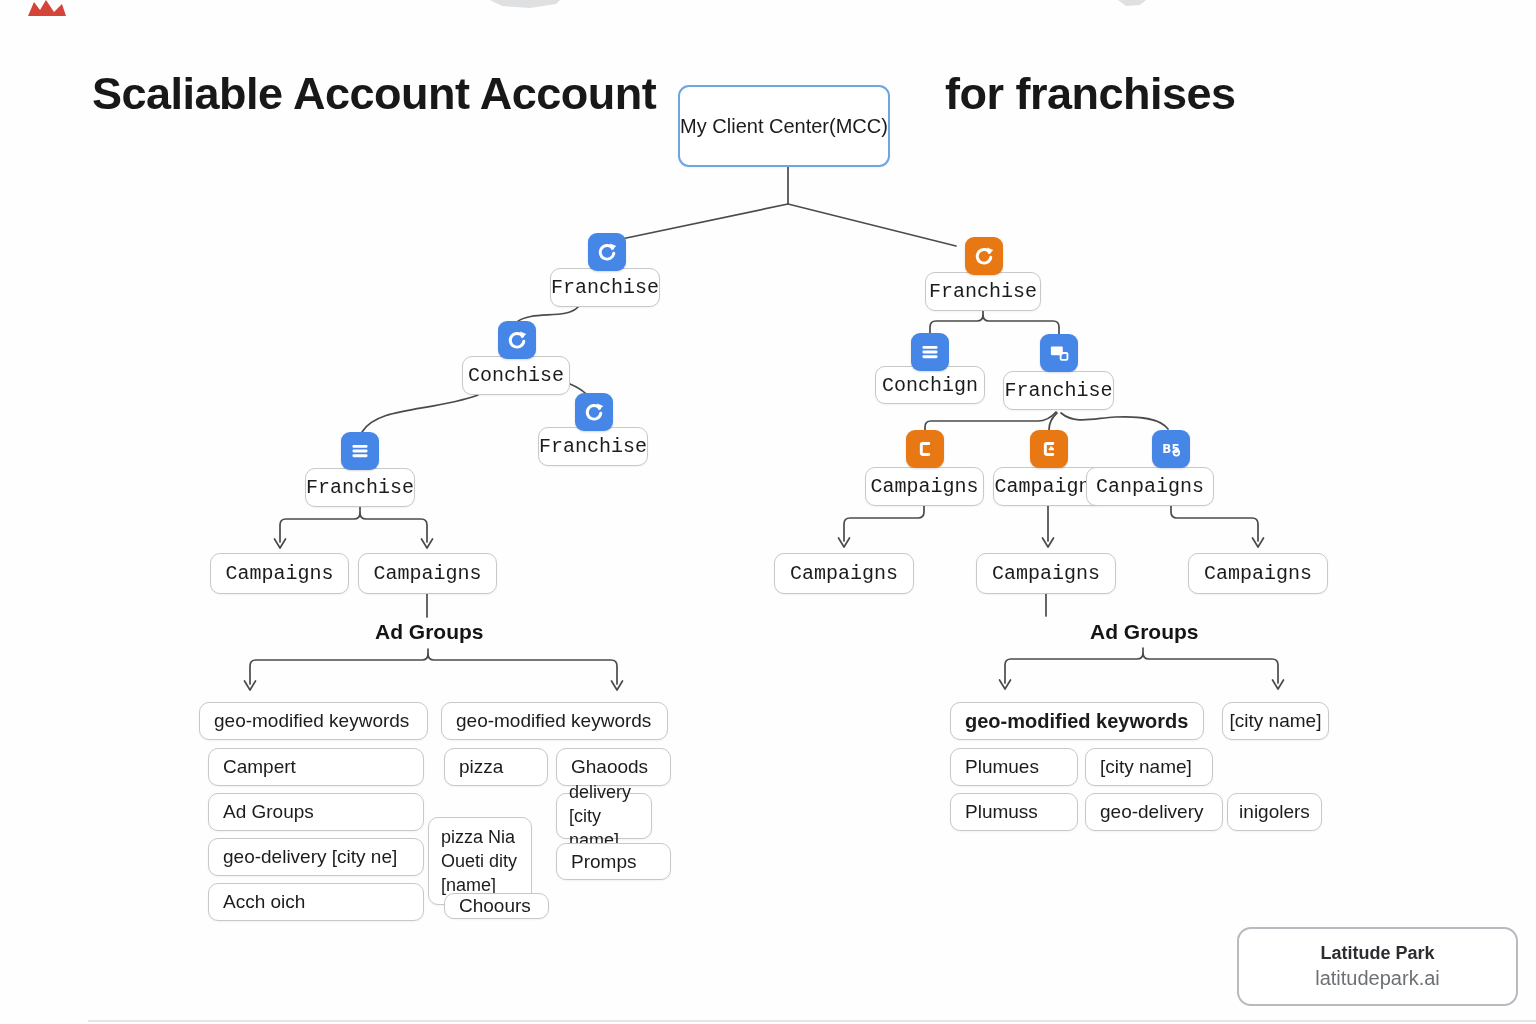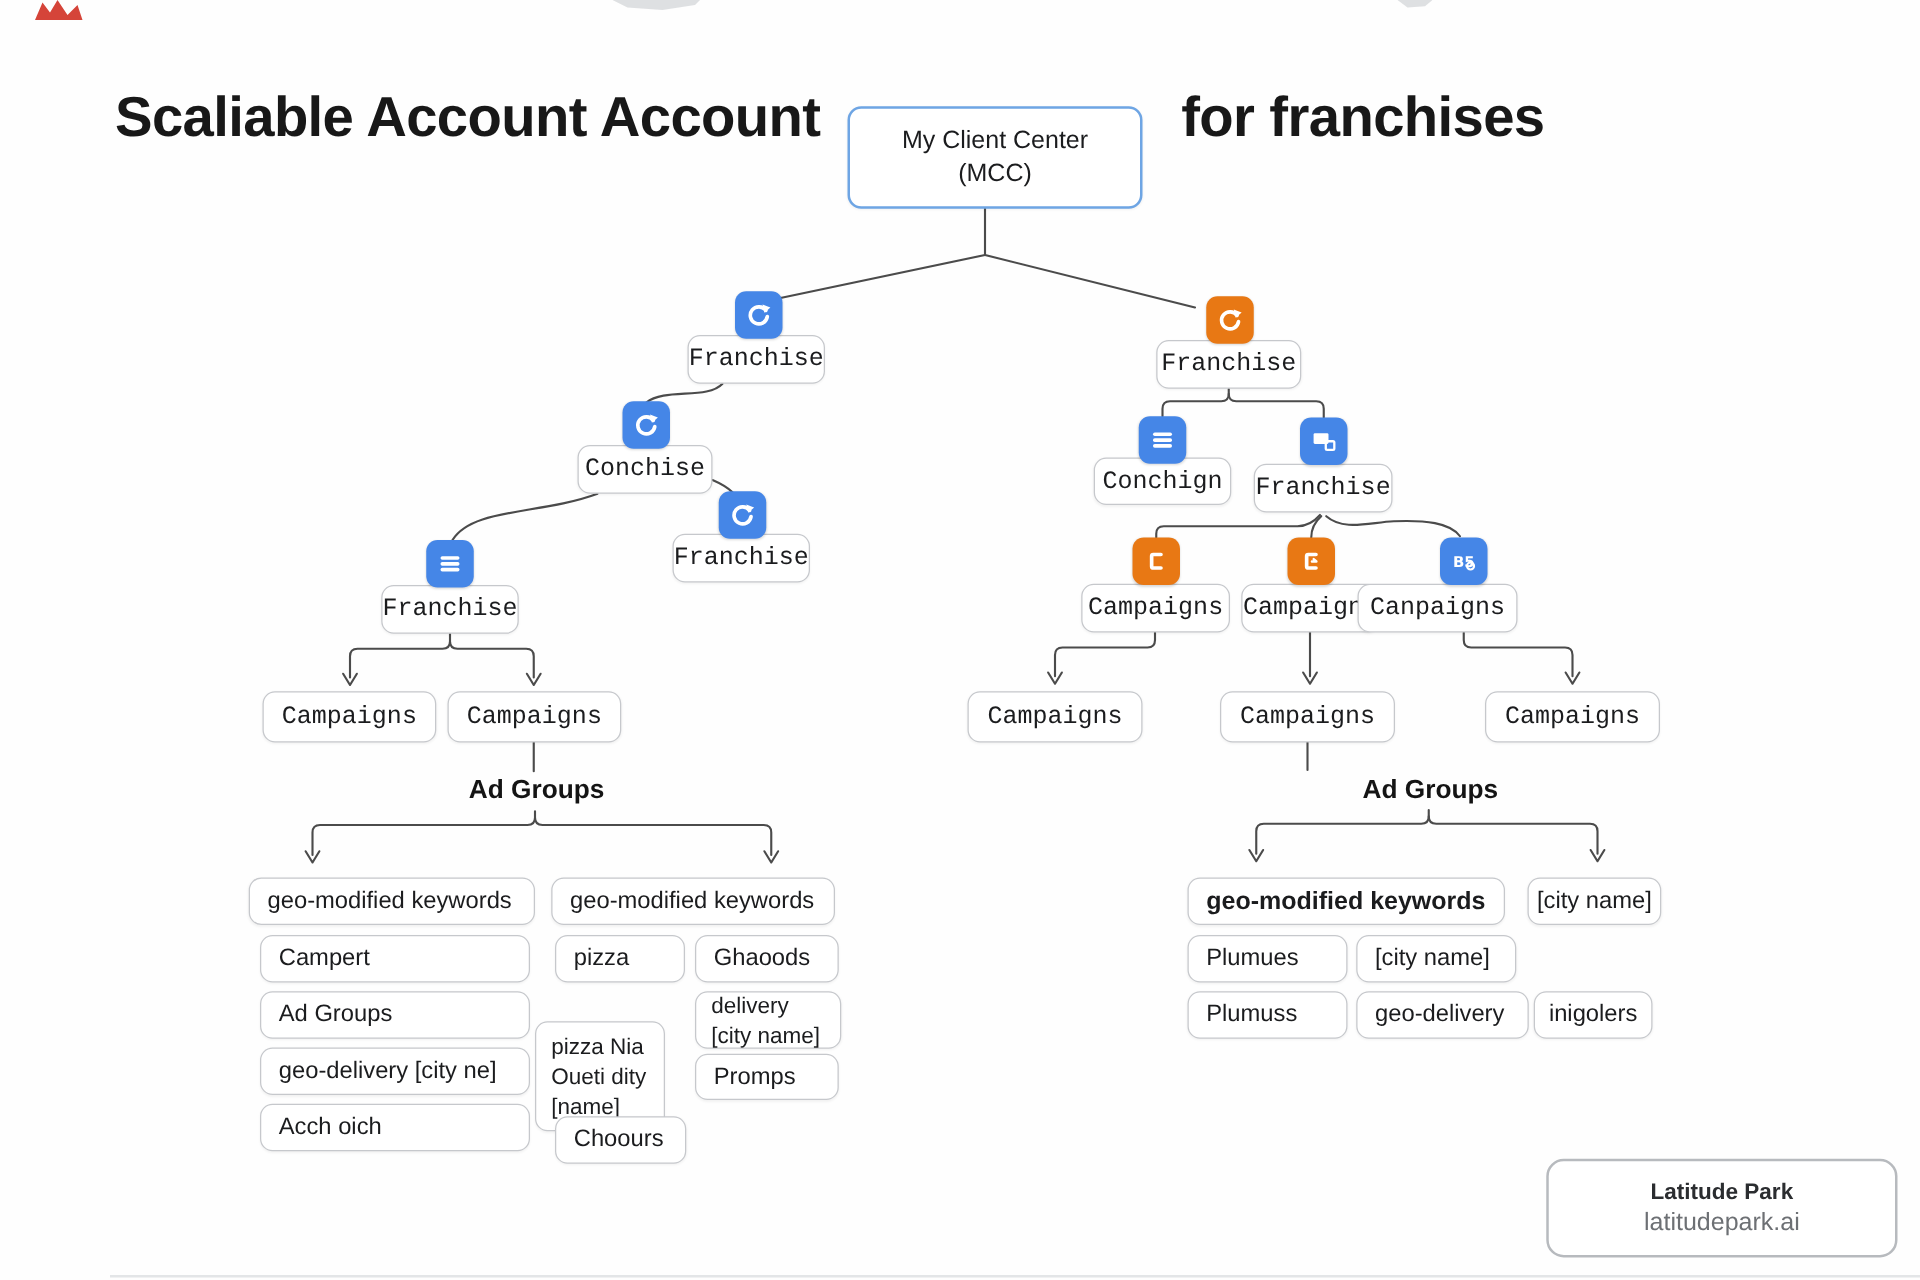"My Client Center" div.node { flex-direction: column -> row; width: 236px -> 212px }
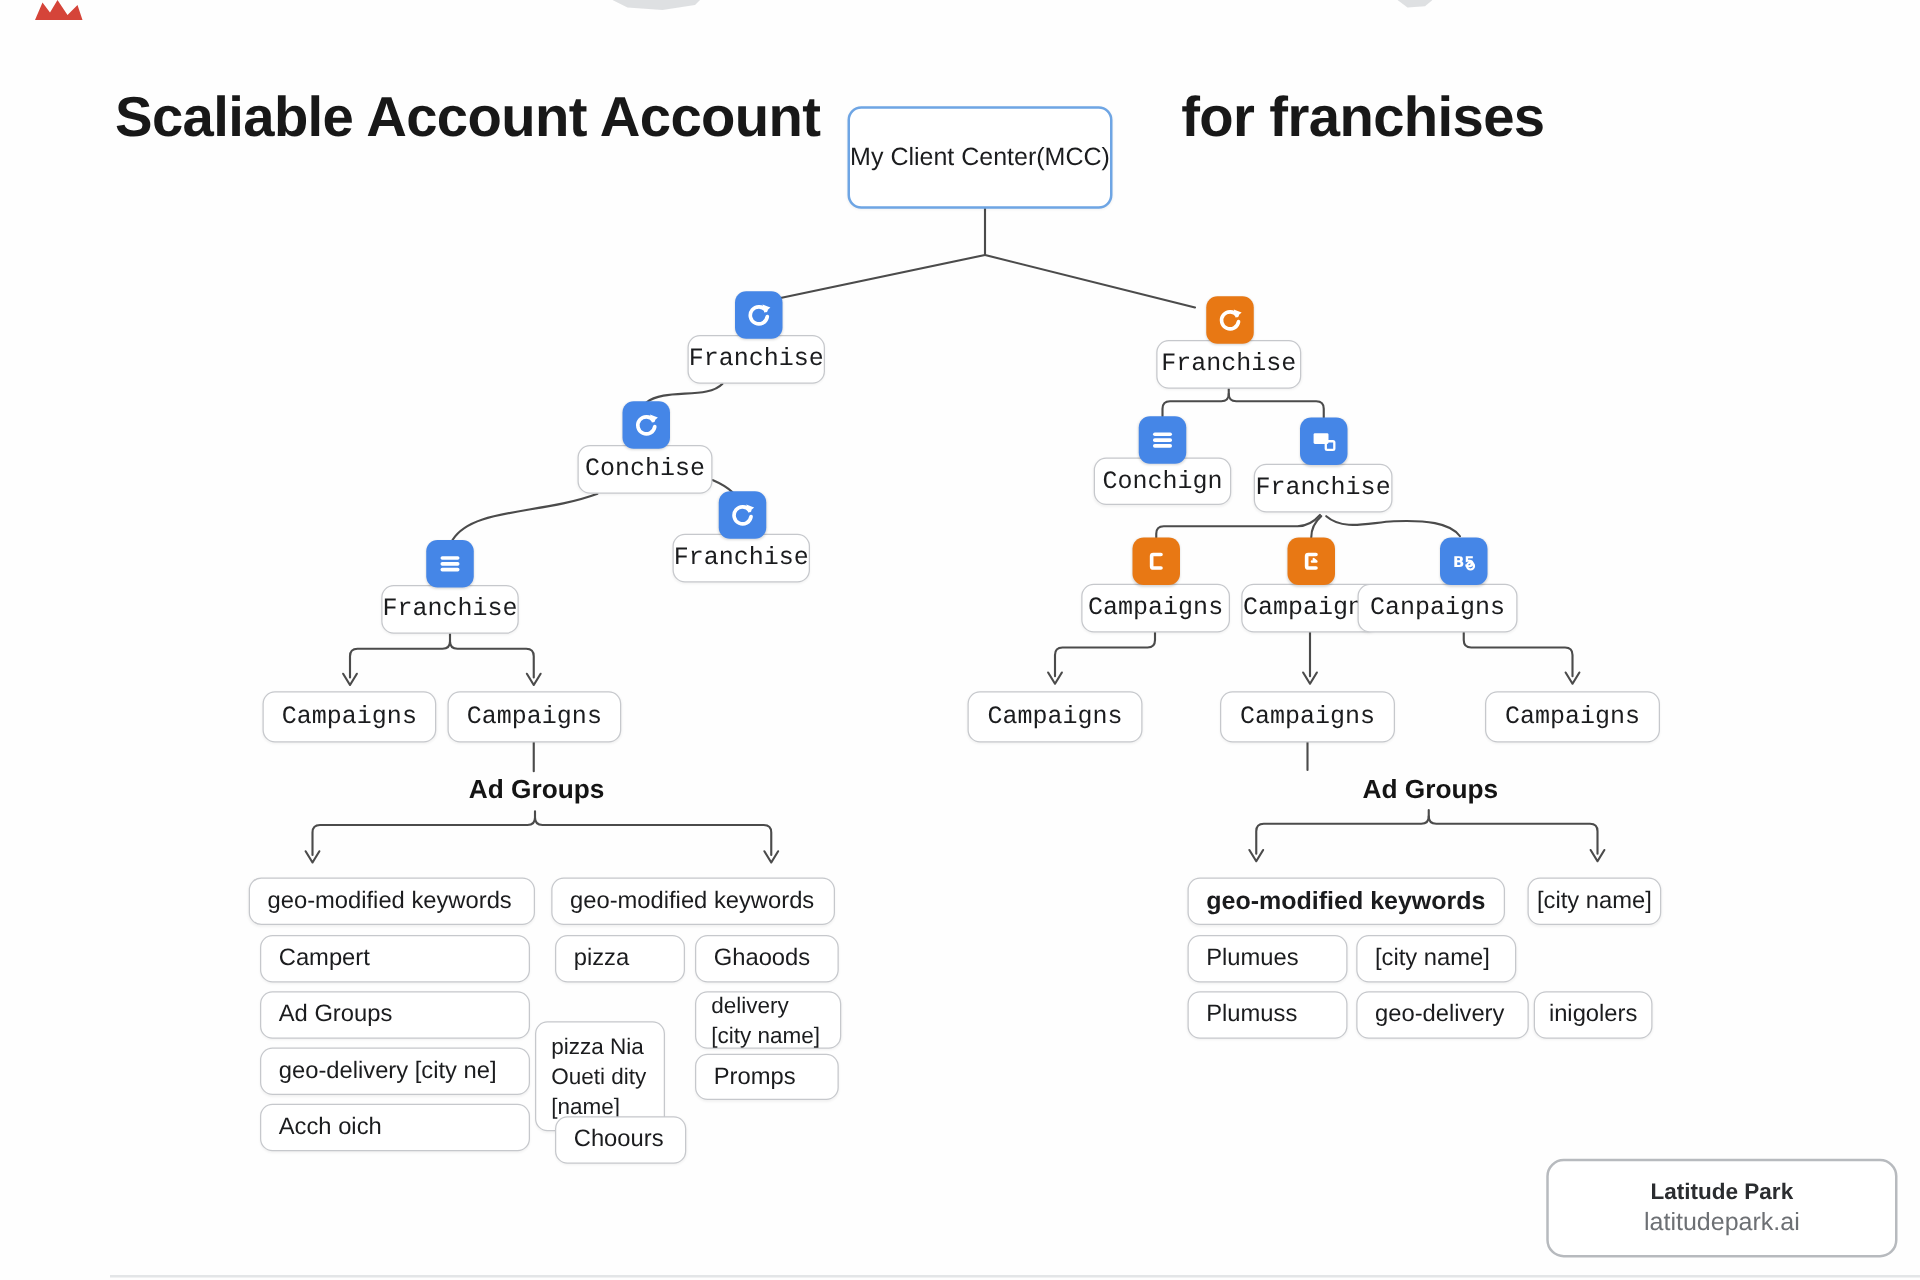"delivery" div.node { width: 117px -> 96px }
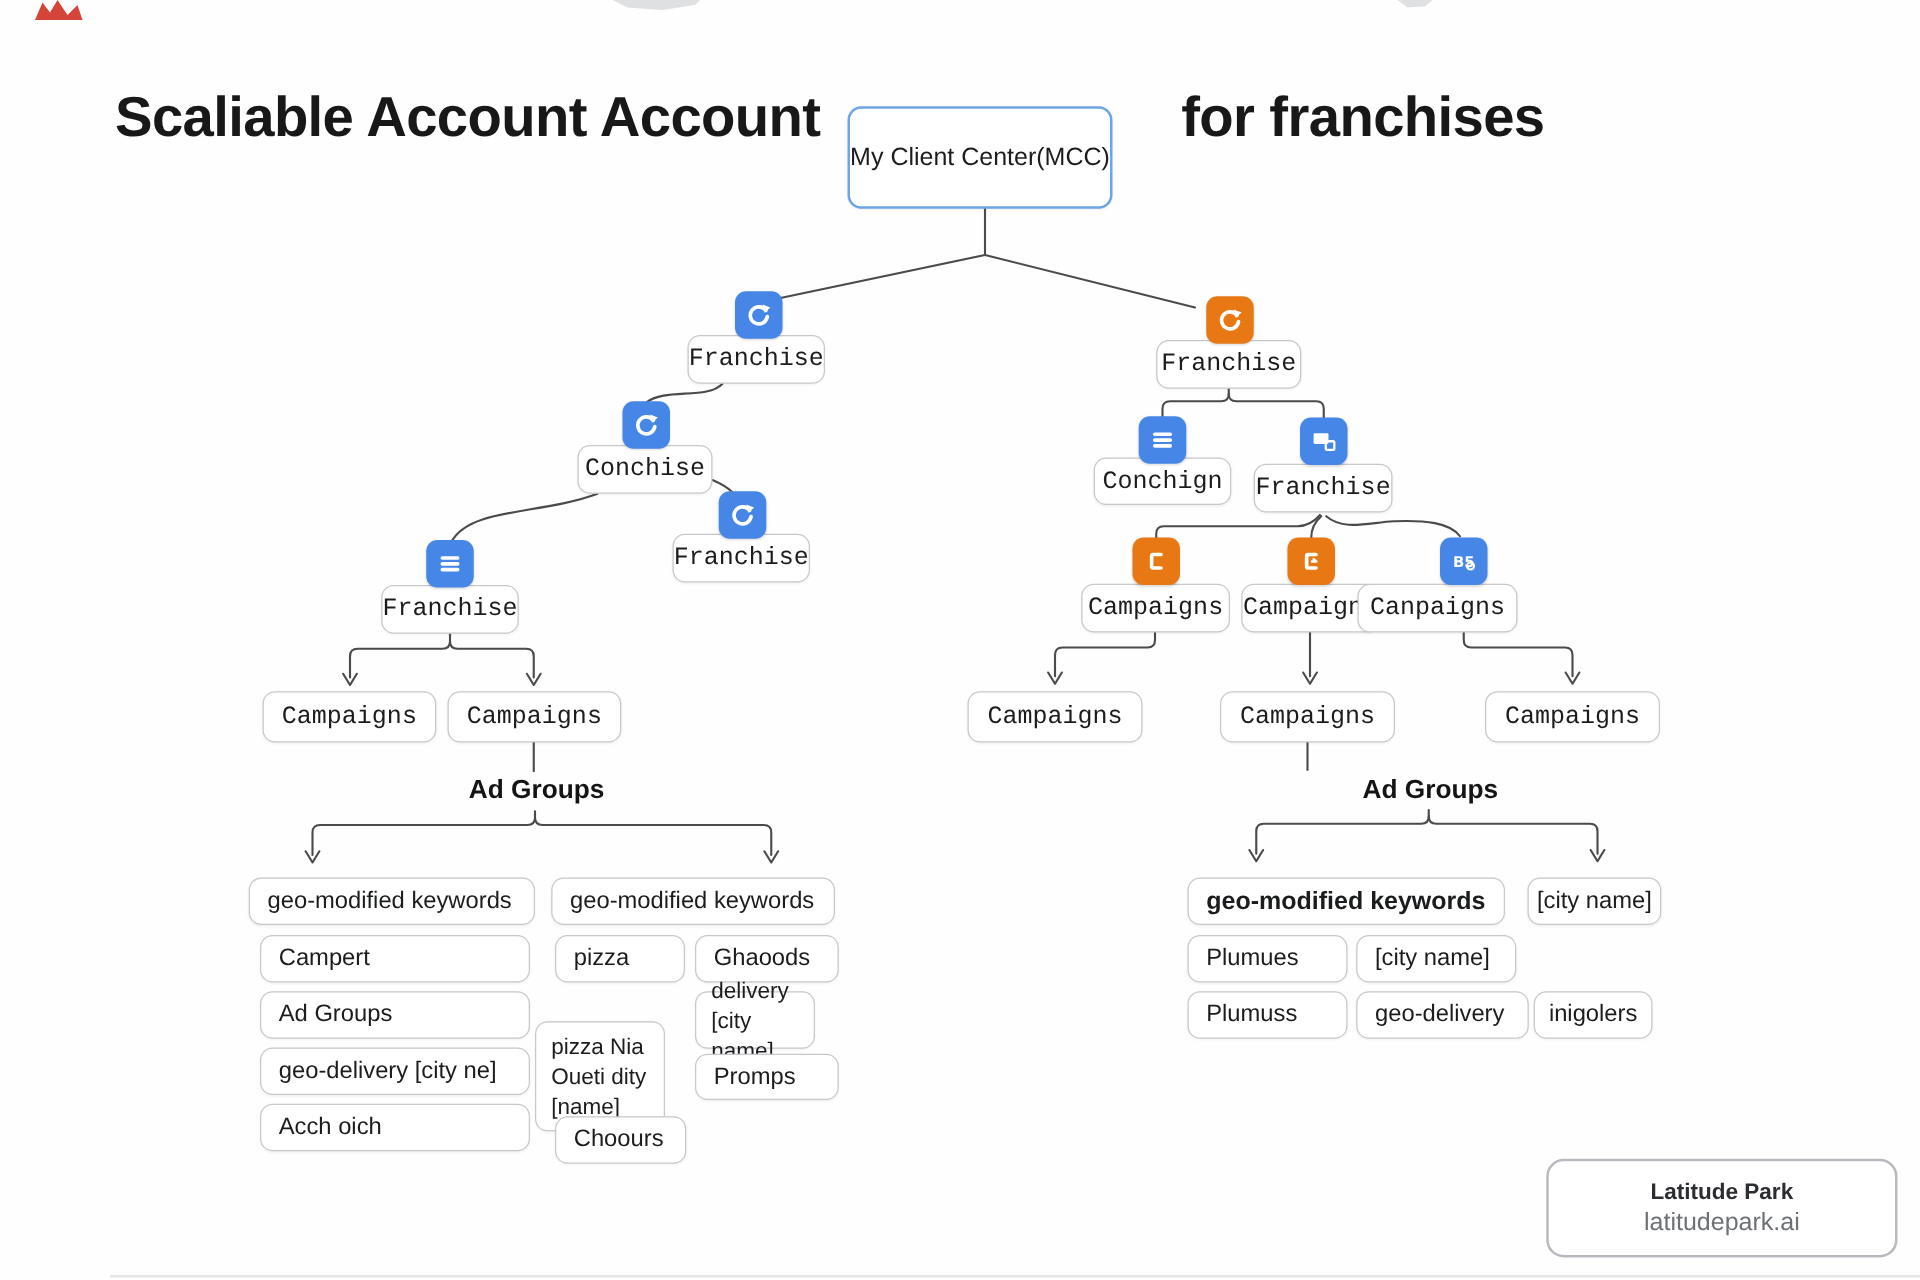"Choours" div.node { height: 38px -> 26px }
